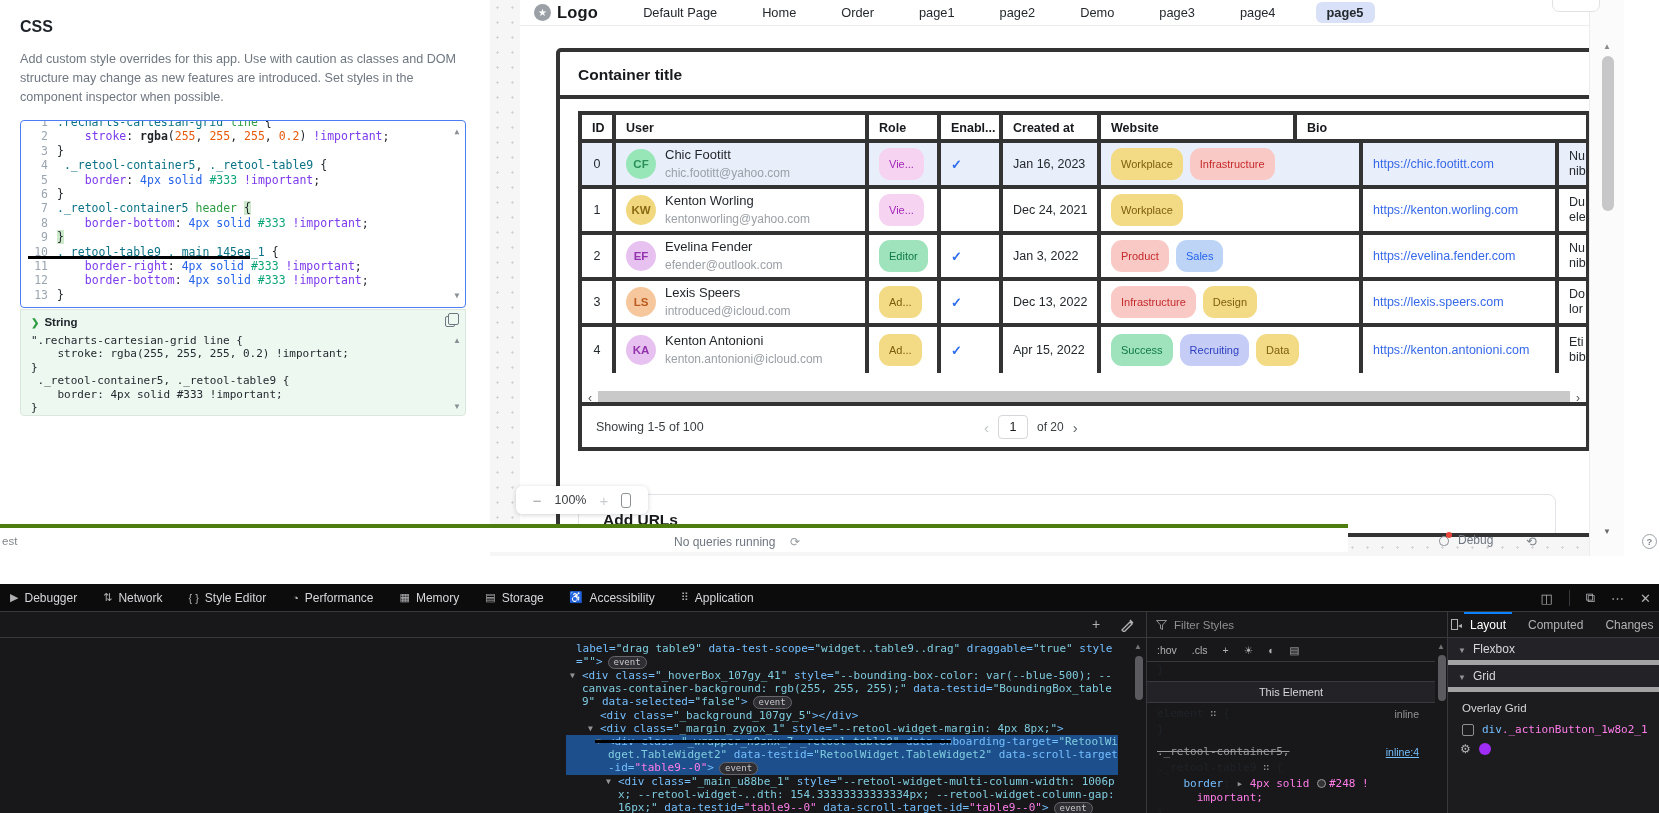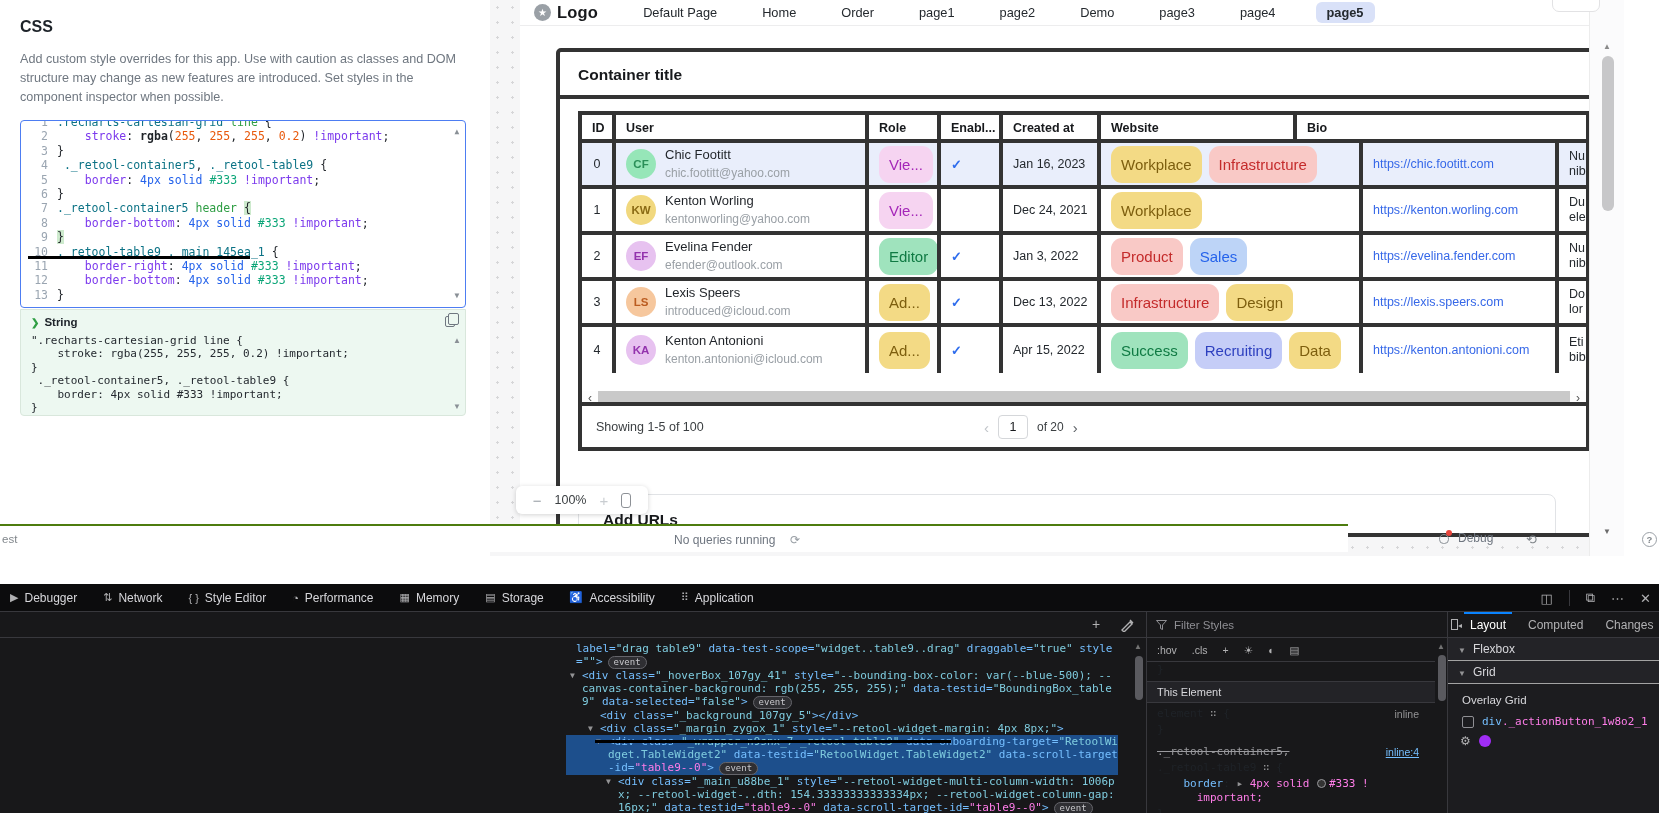"Vie..." .bdg { font-size: 15px -> 11px }
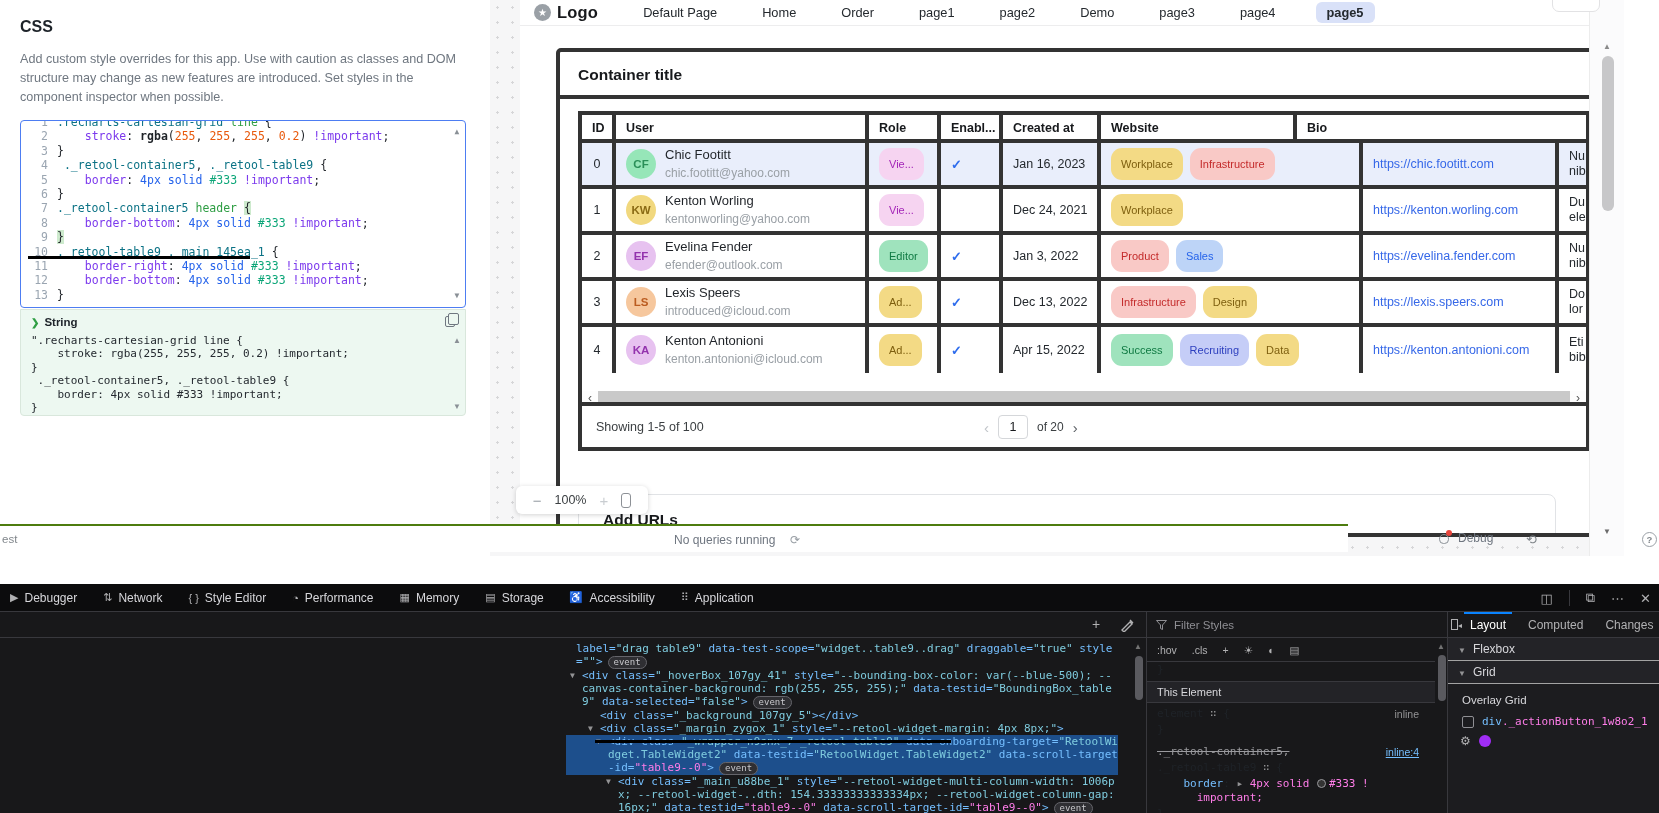"est" #statusbar { border-top: 2px solid #4d7c0f -> 4px solid #4d7c0f }
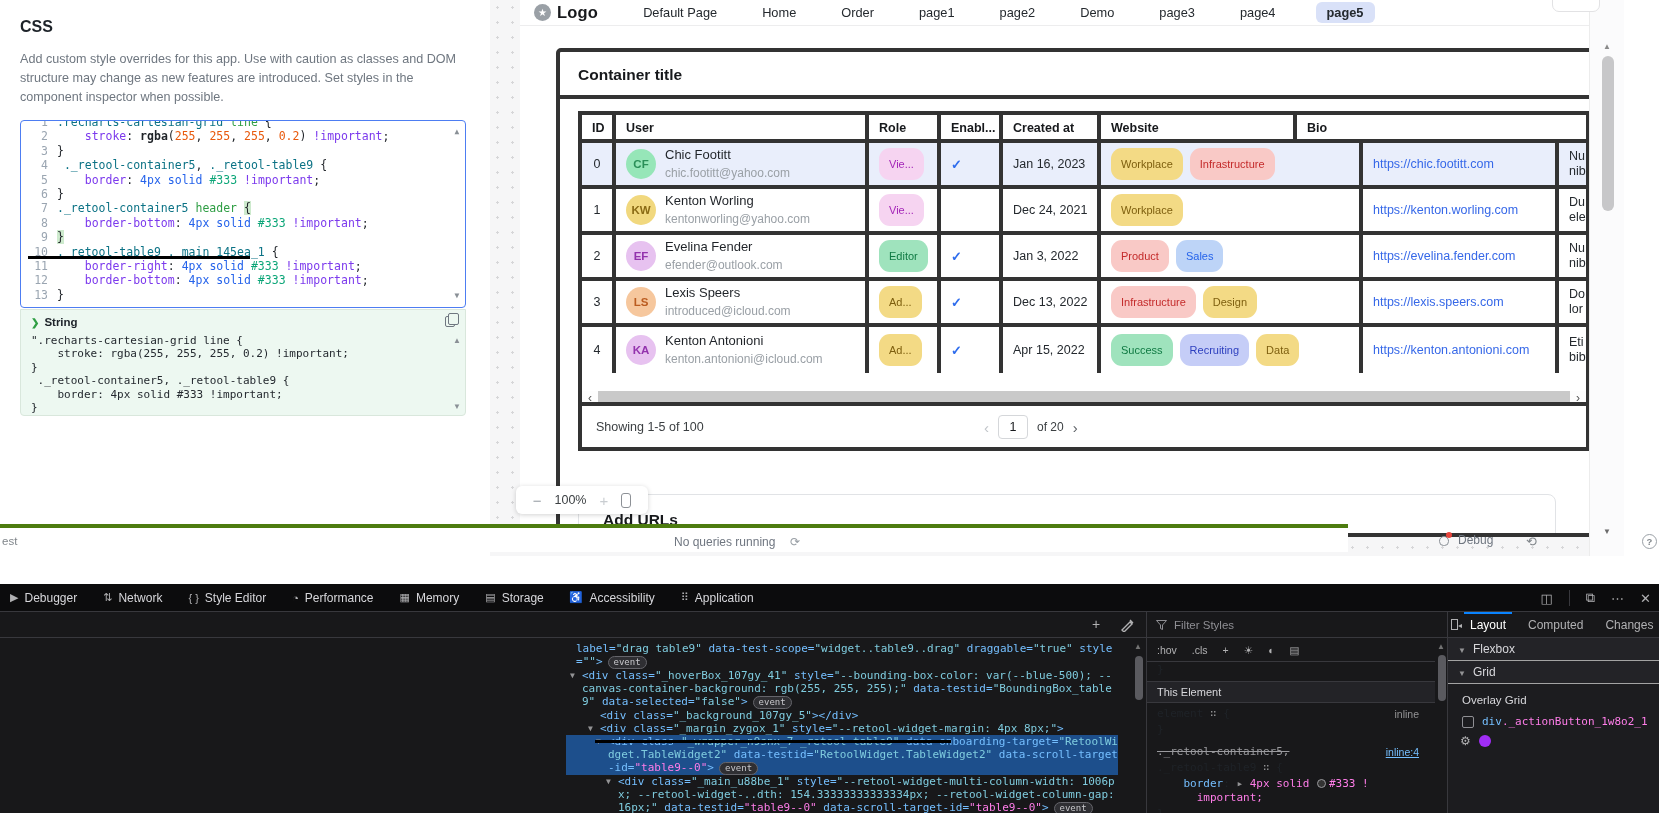"▼ Flexbox" .sd-sec { border-bottom: 1px solid #a3a3a3 -> 5px solid #a3a3a3 }
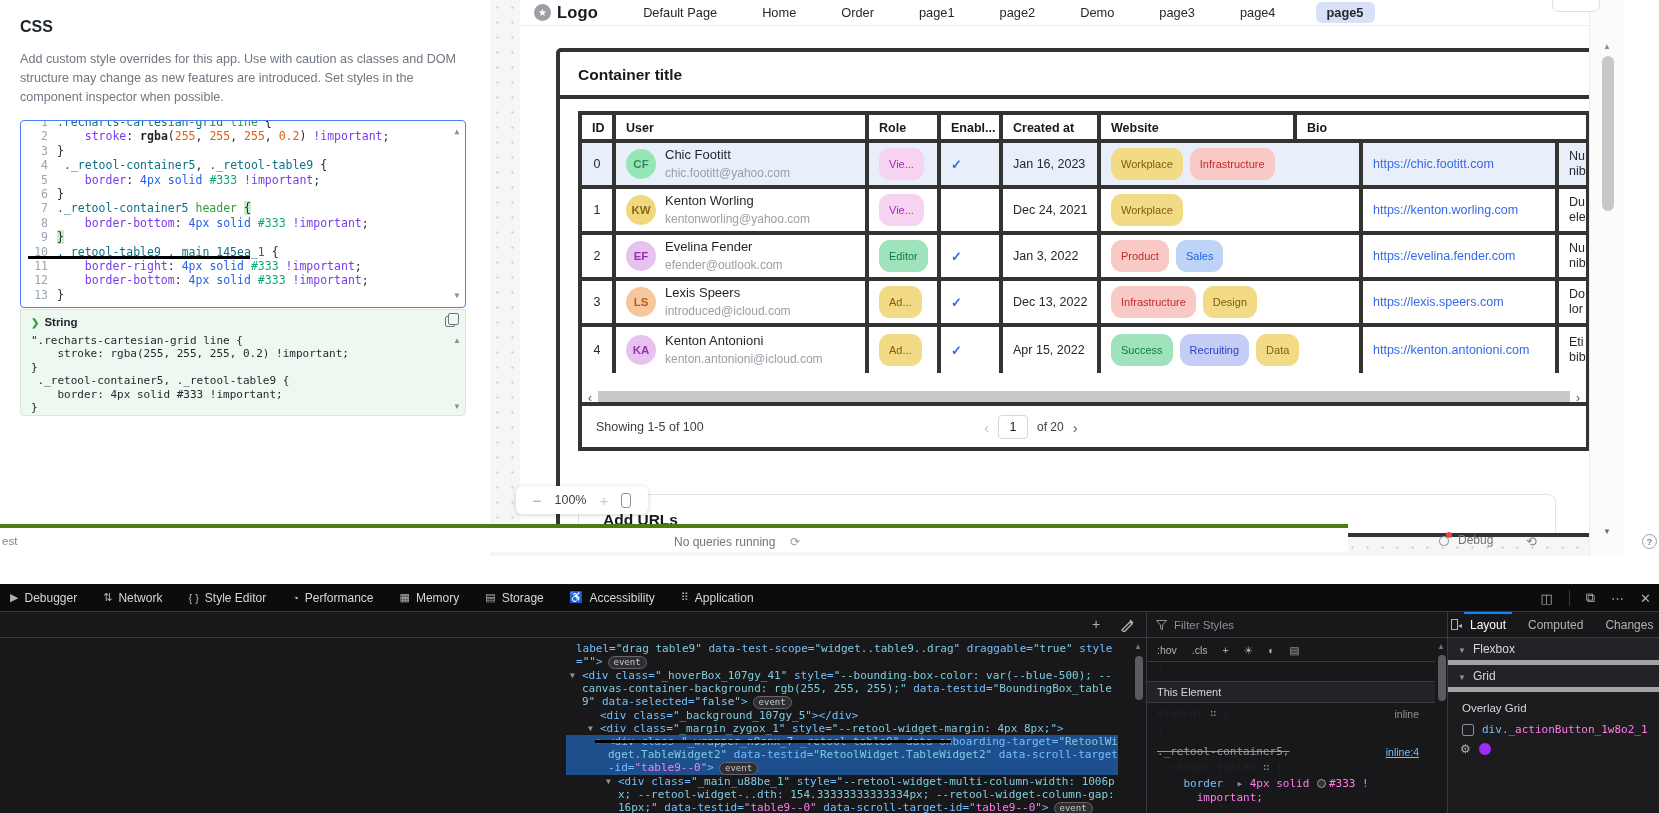"This Element" .rhead { text-align: none -> center }
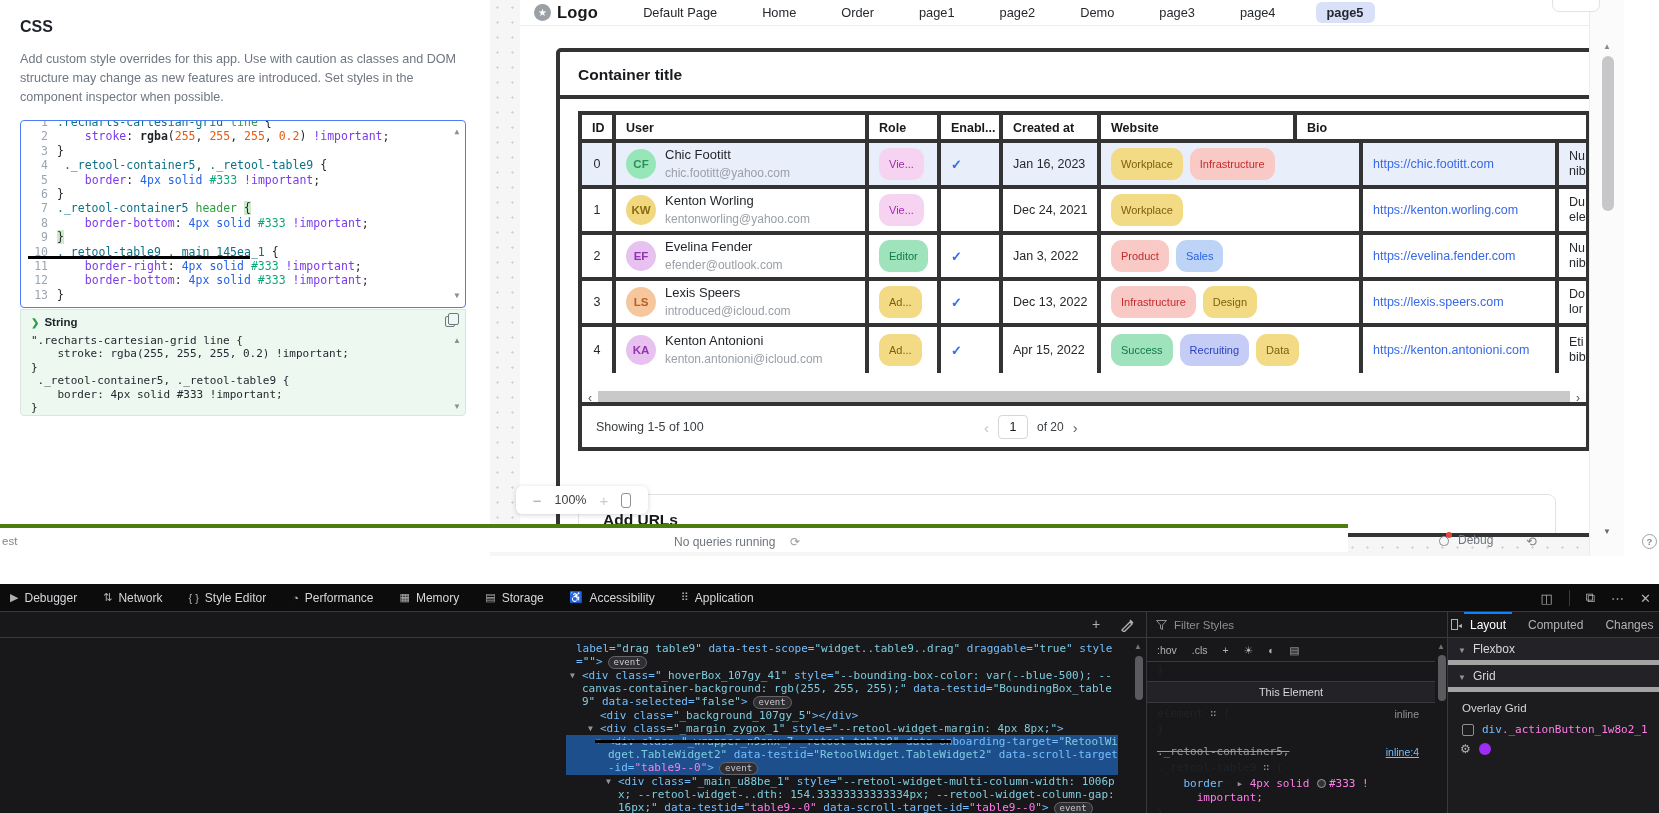"#333 !" span.pink { text: 333 -> 248 }
